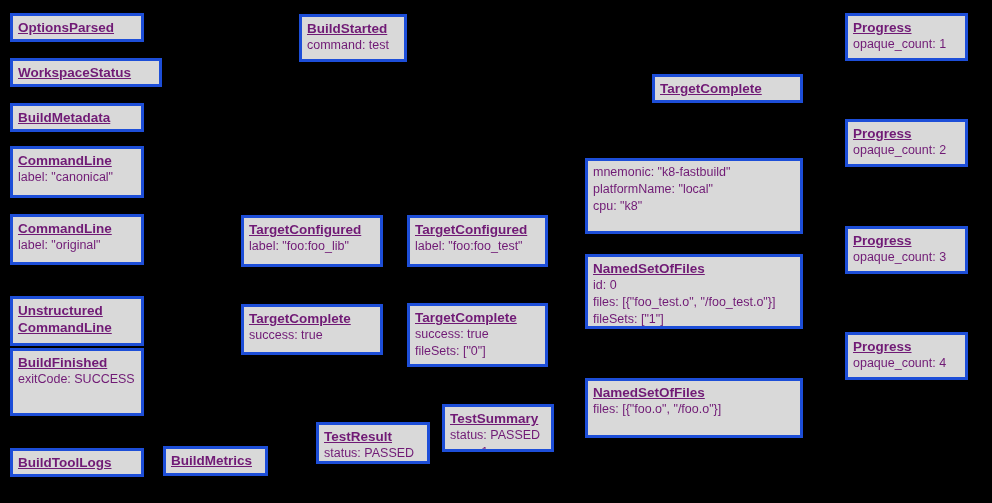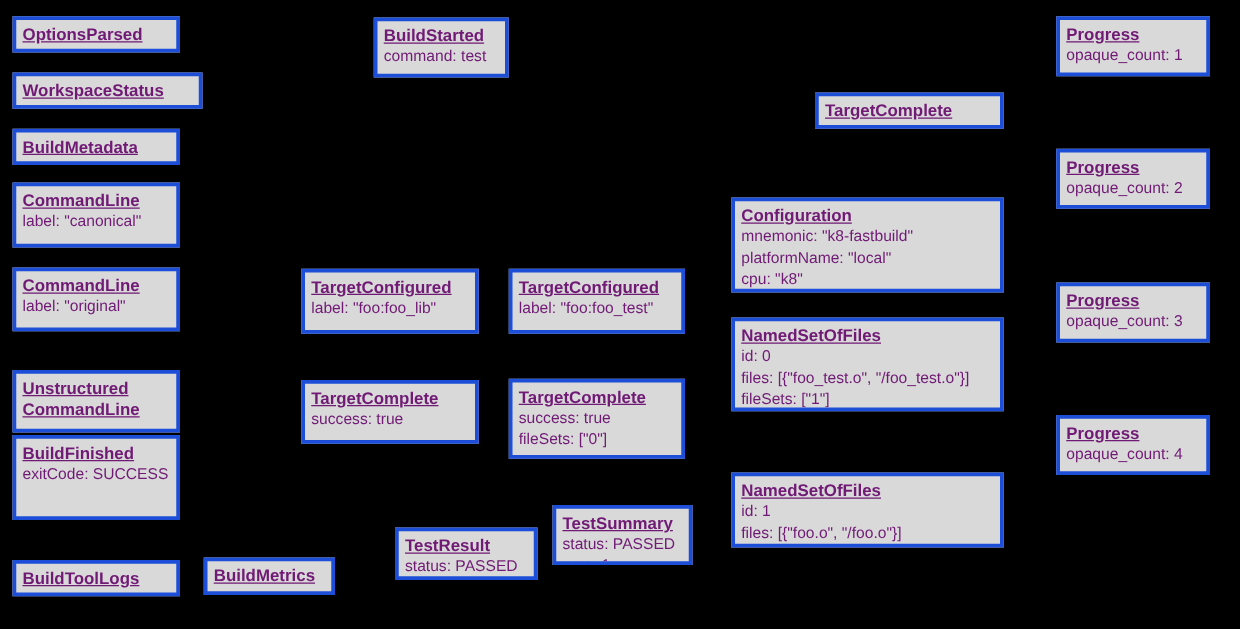"Configuration" div.bt { html: <div>Configuration</div> -> none }
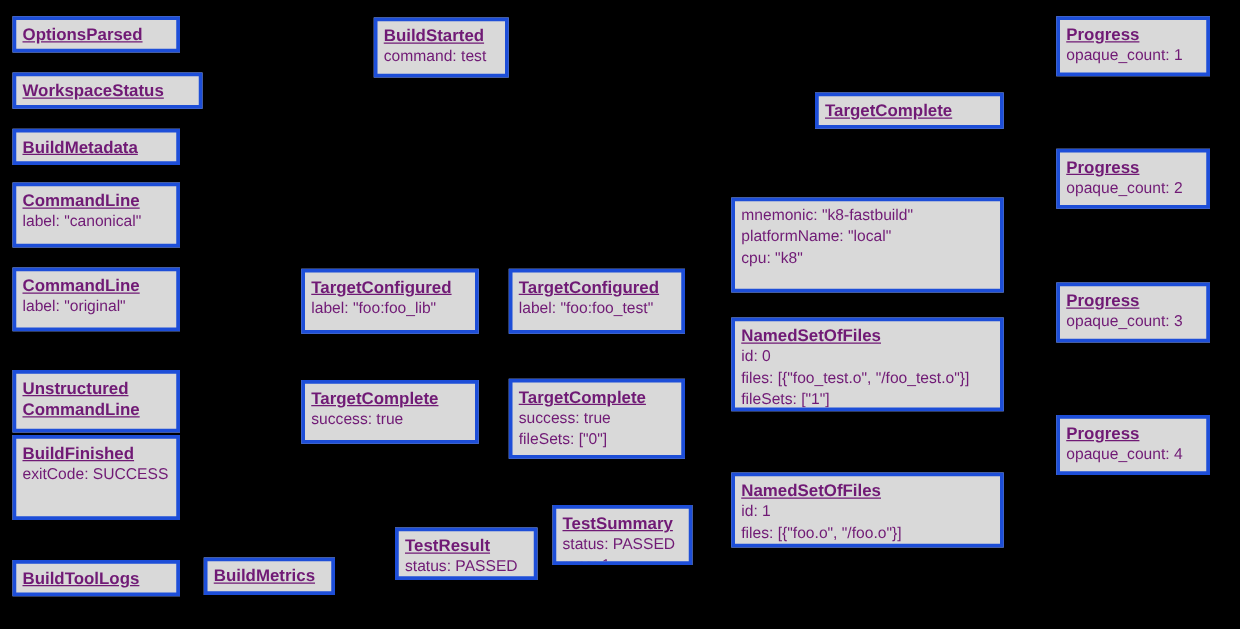"id: 1" div.bl { html: <div>id: 1</div> -> none }
